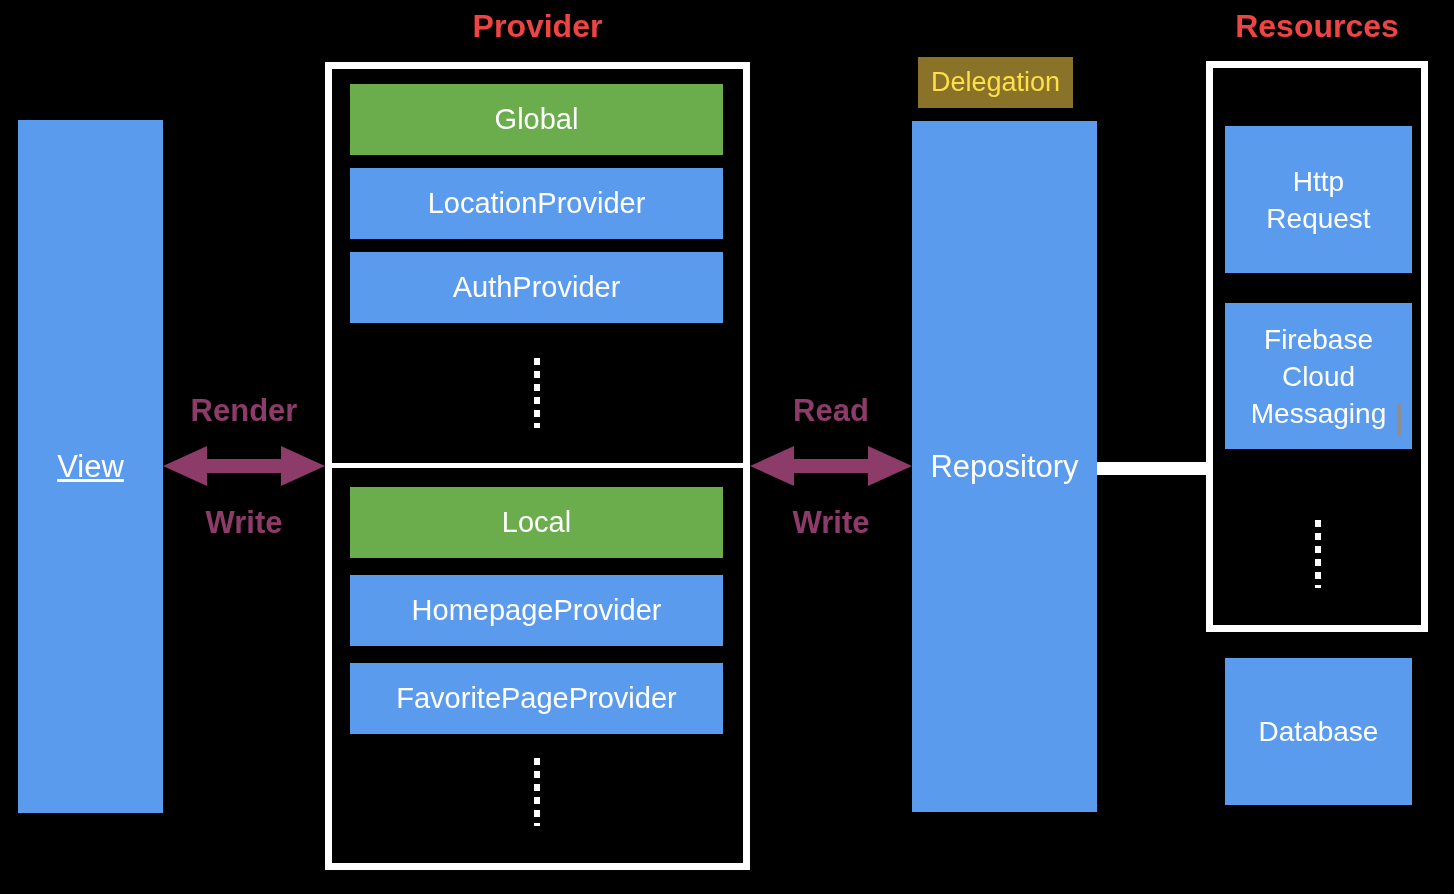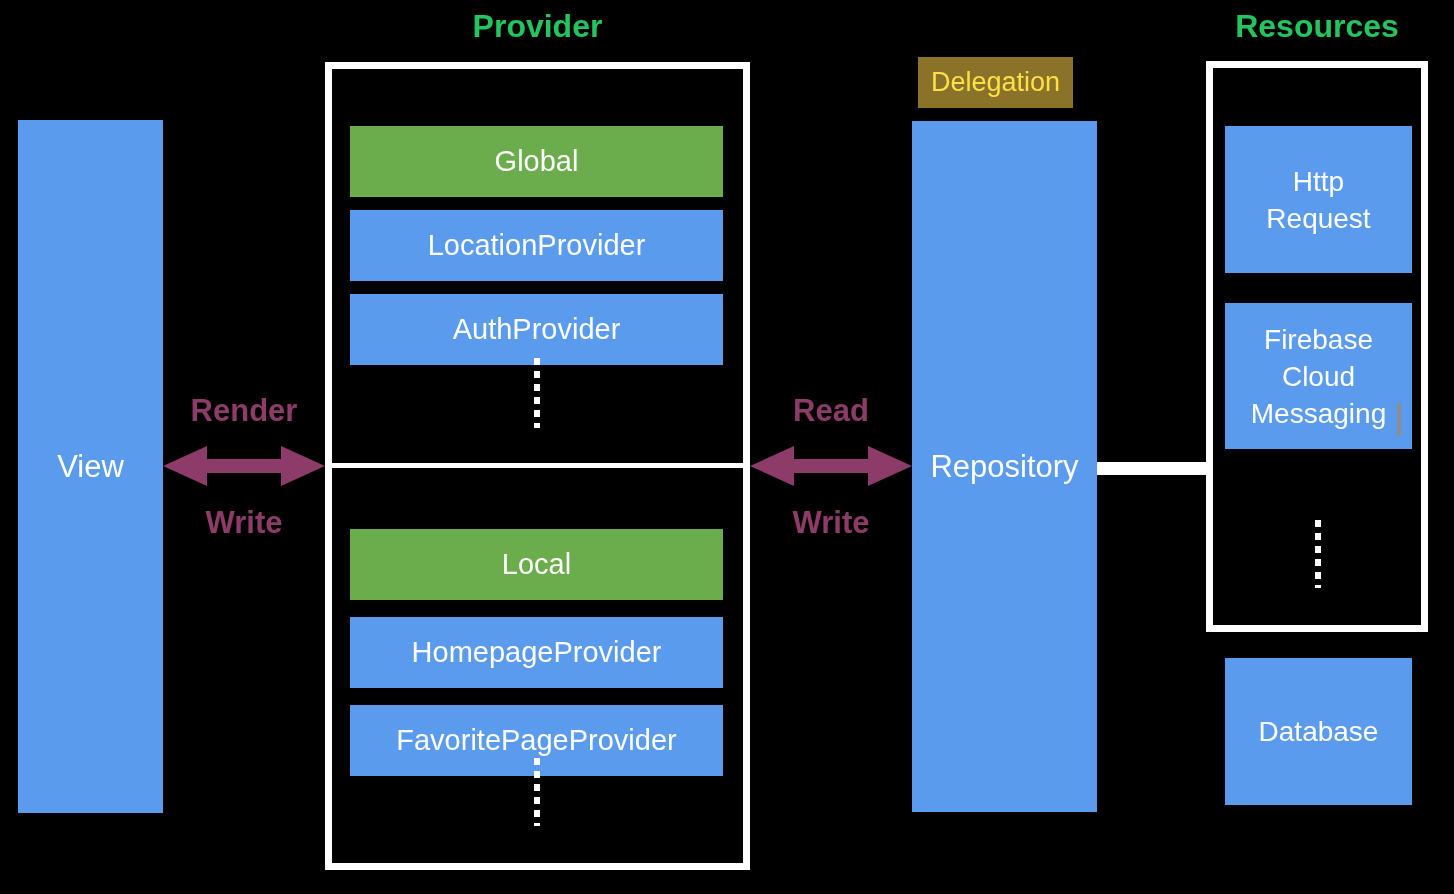"Provider" .frame-title { color: #22c55e -> #ef4444 }
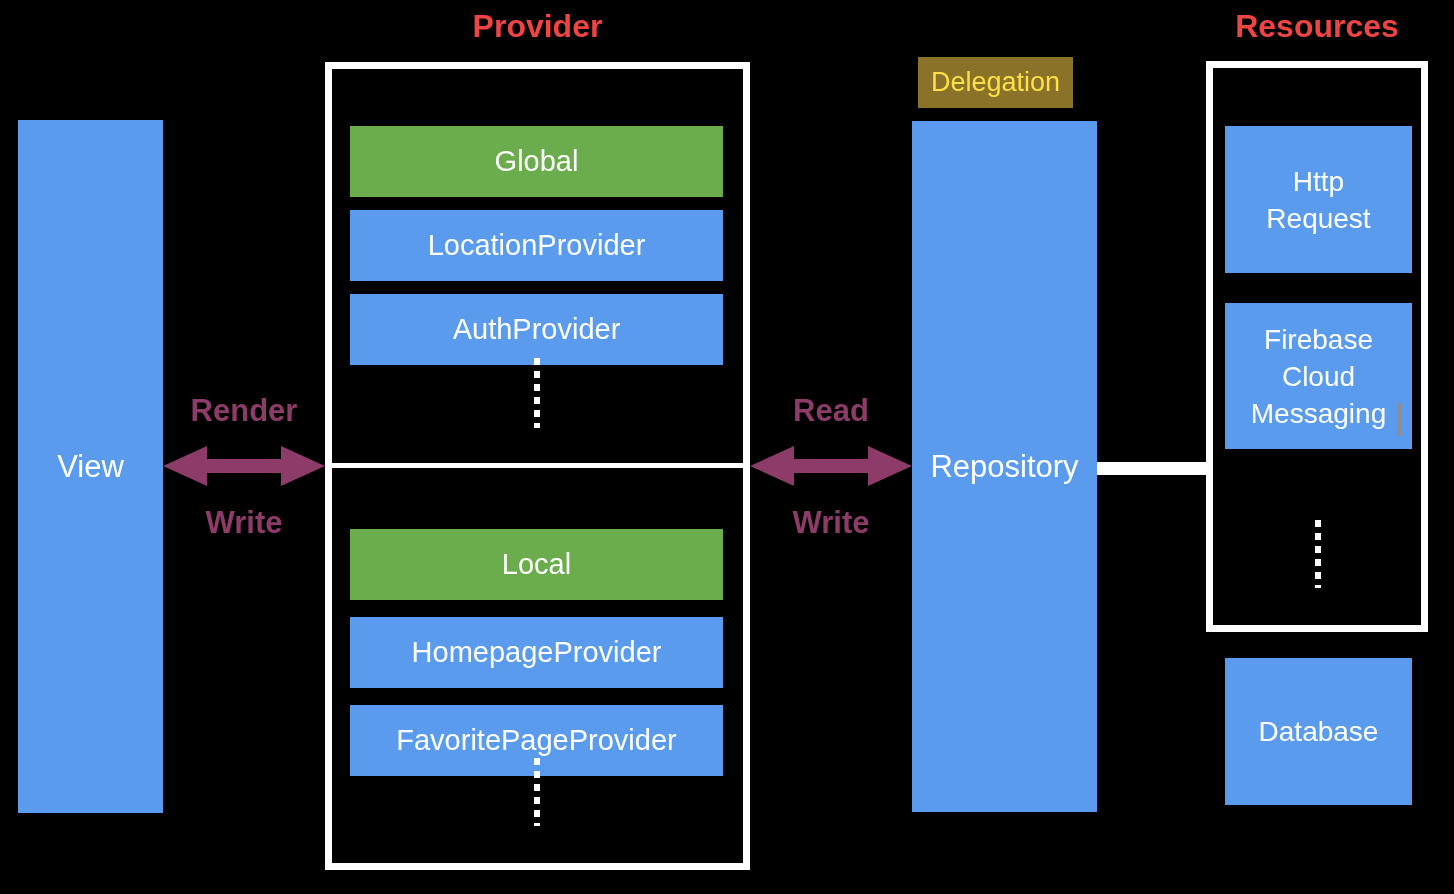"Global" .p-row { margin-top: 42px -> none }
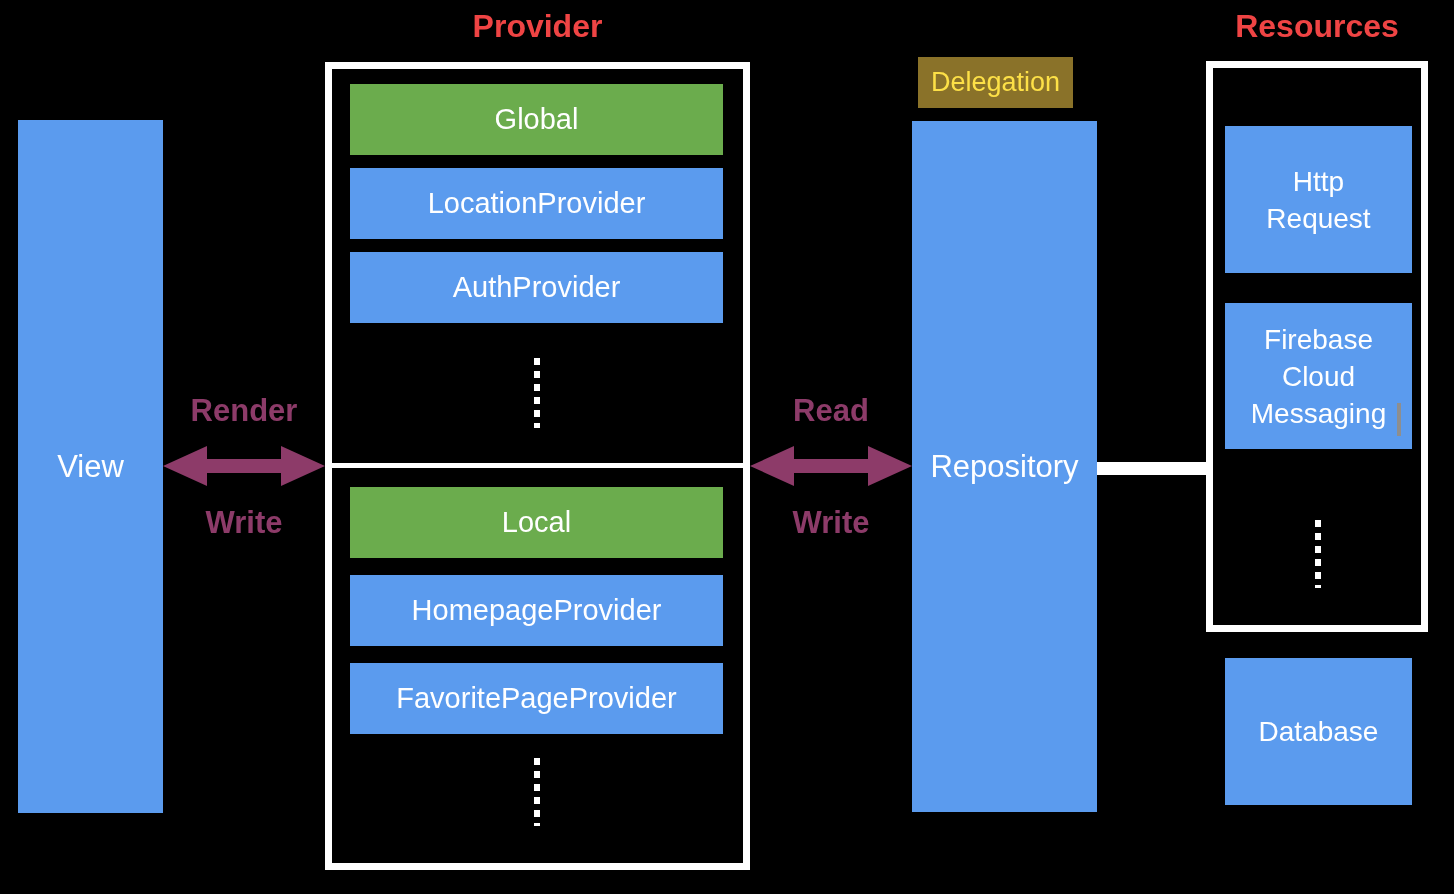"View" .view-box { text-decoration: none -> underline }
